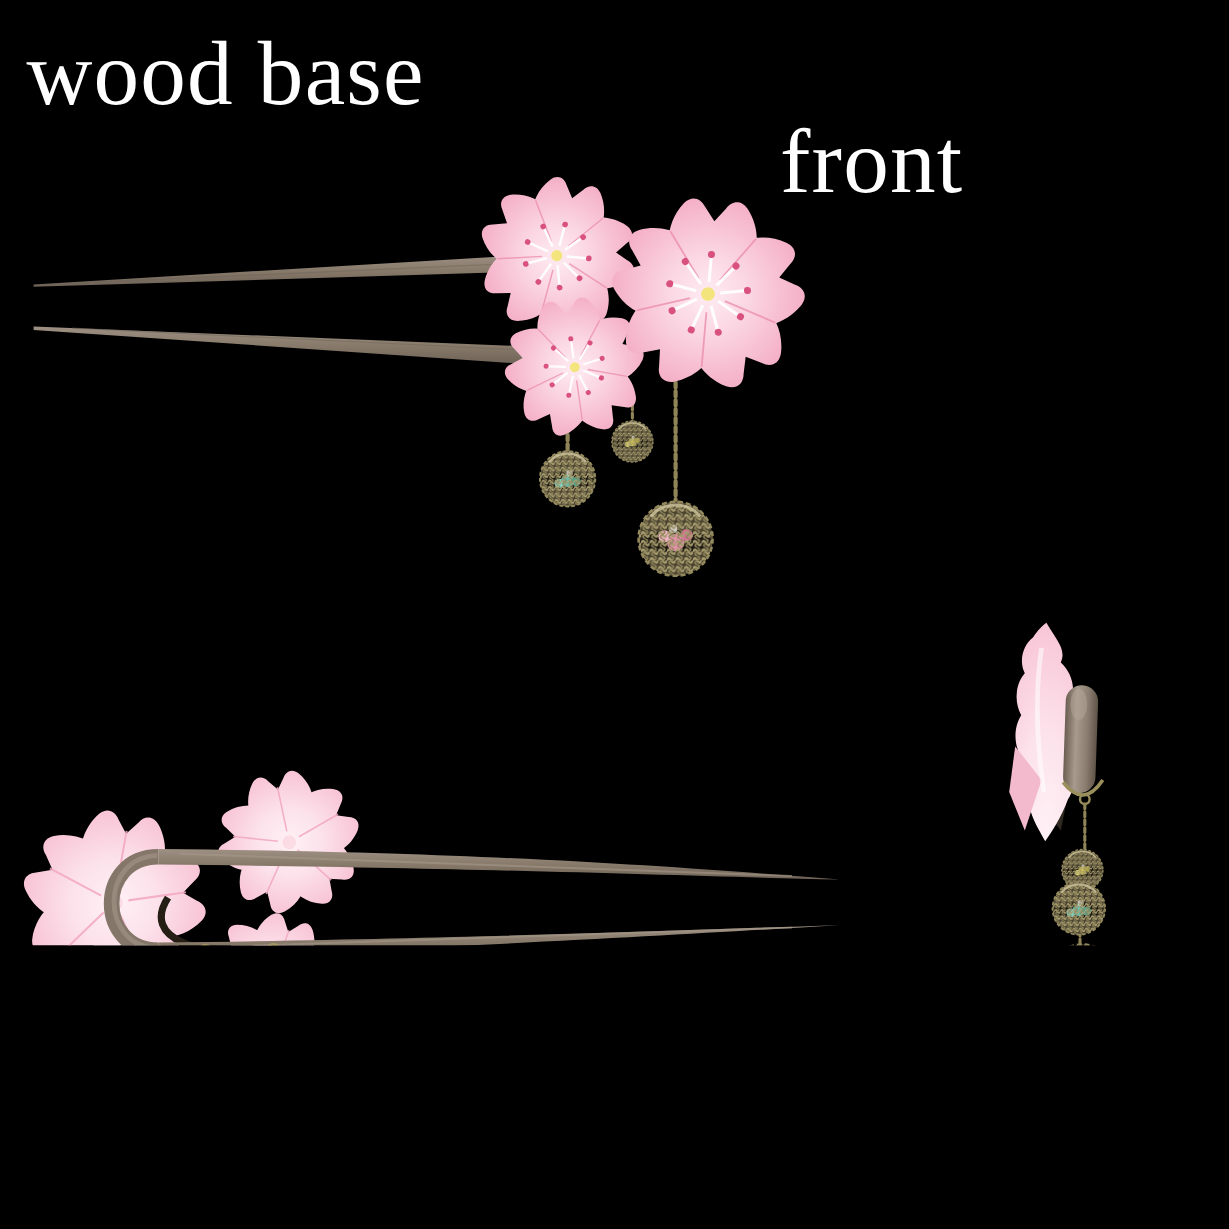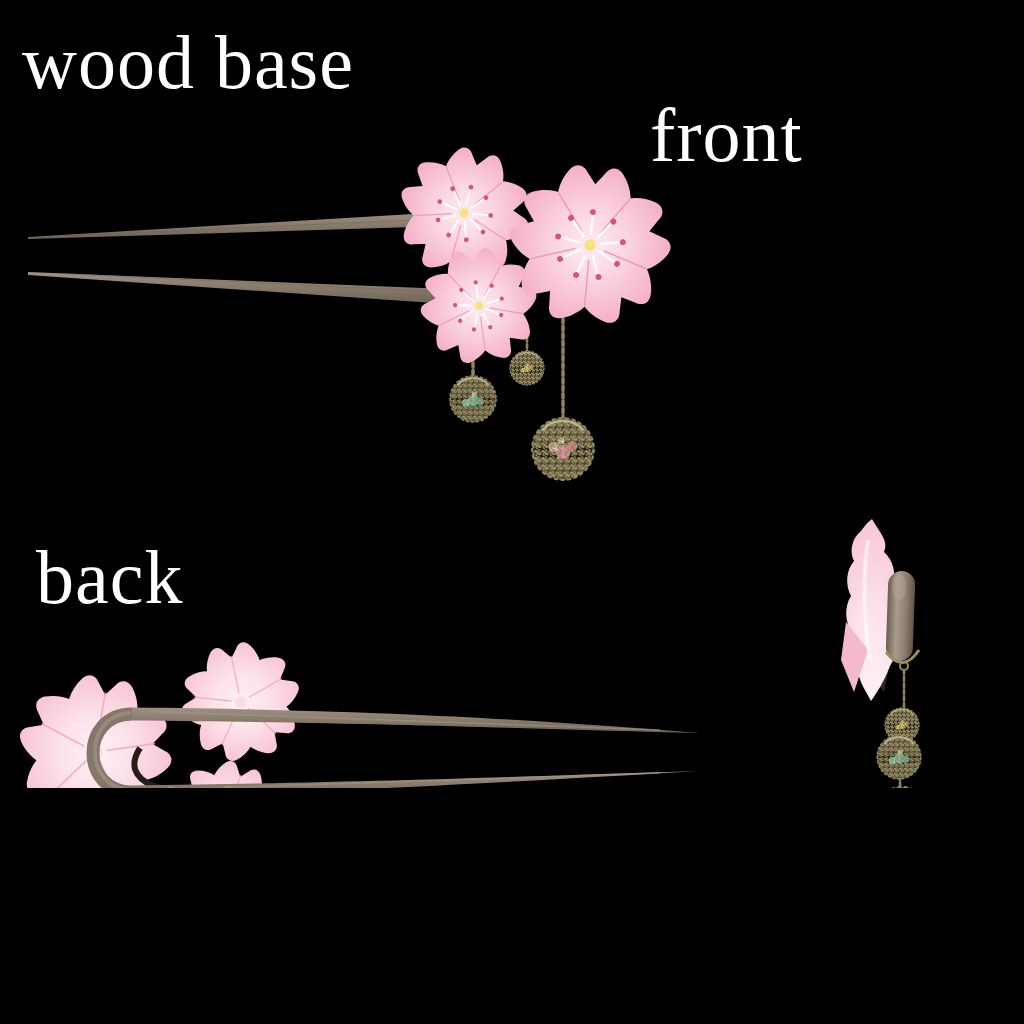"back" div.view-label { html: <div>back</div> -> none }
